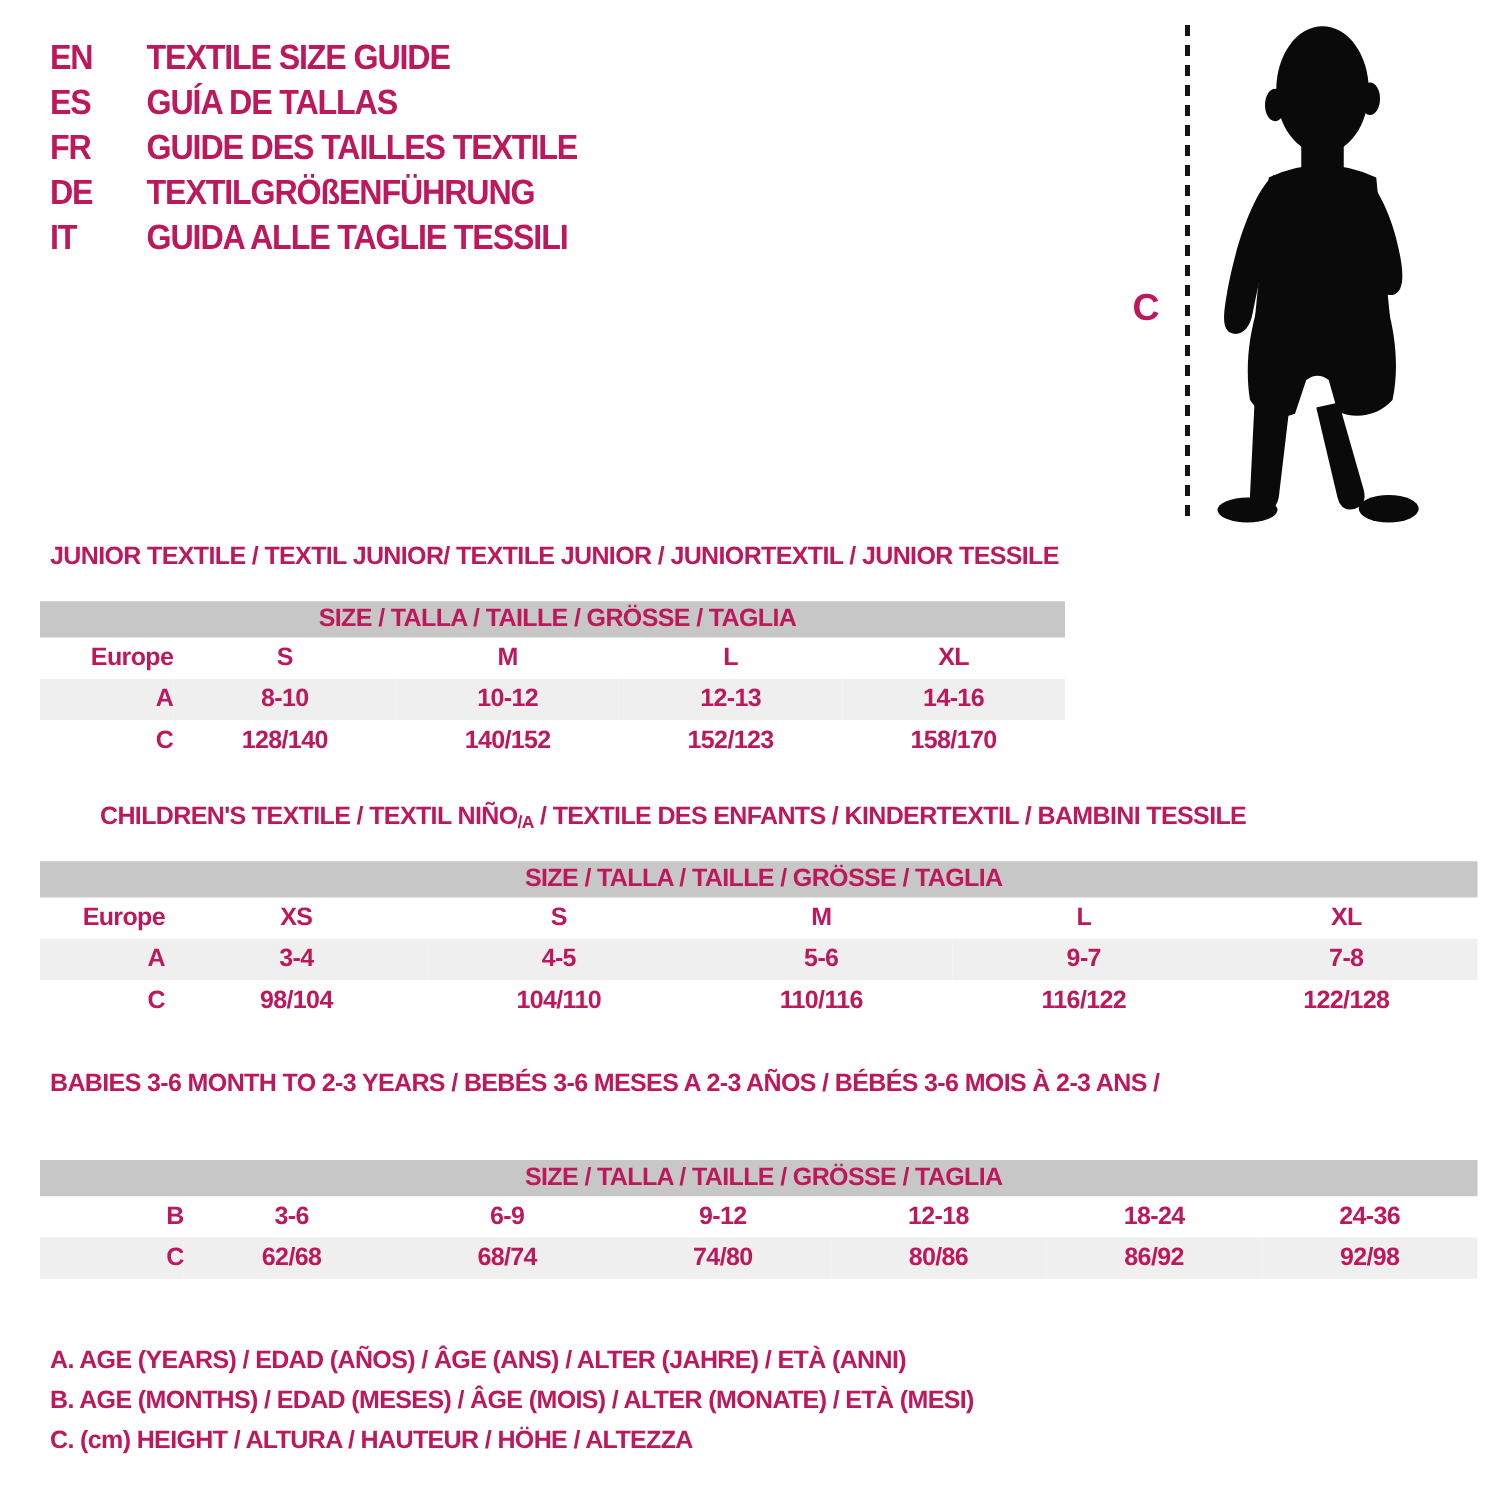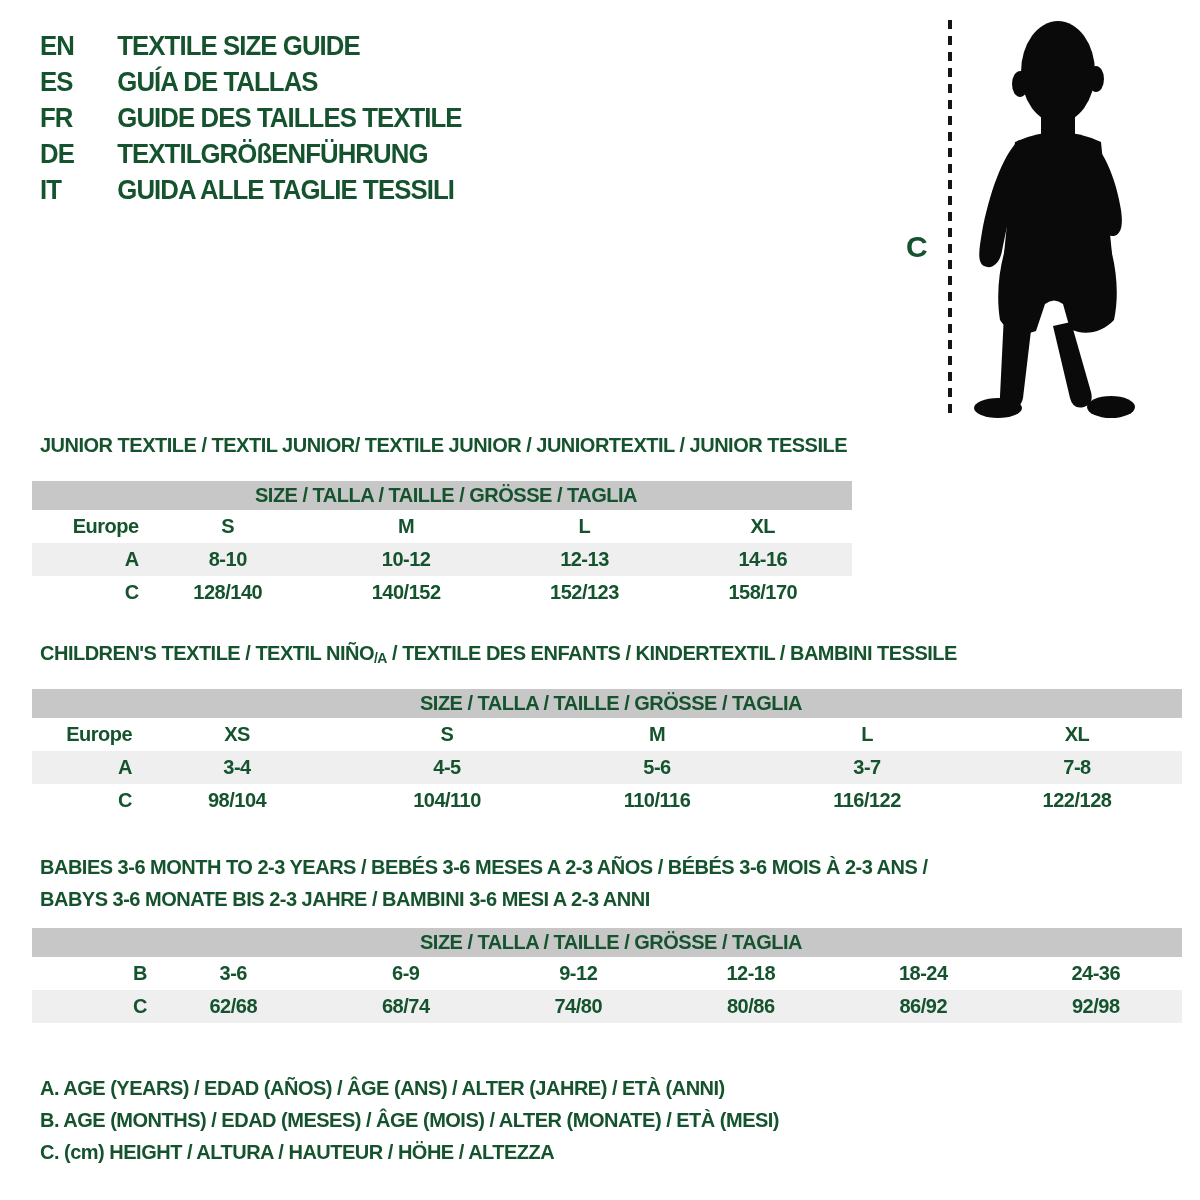"EN" .page { color: #14532d -> #be185d }
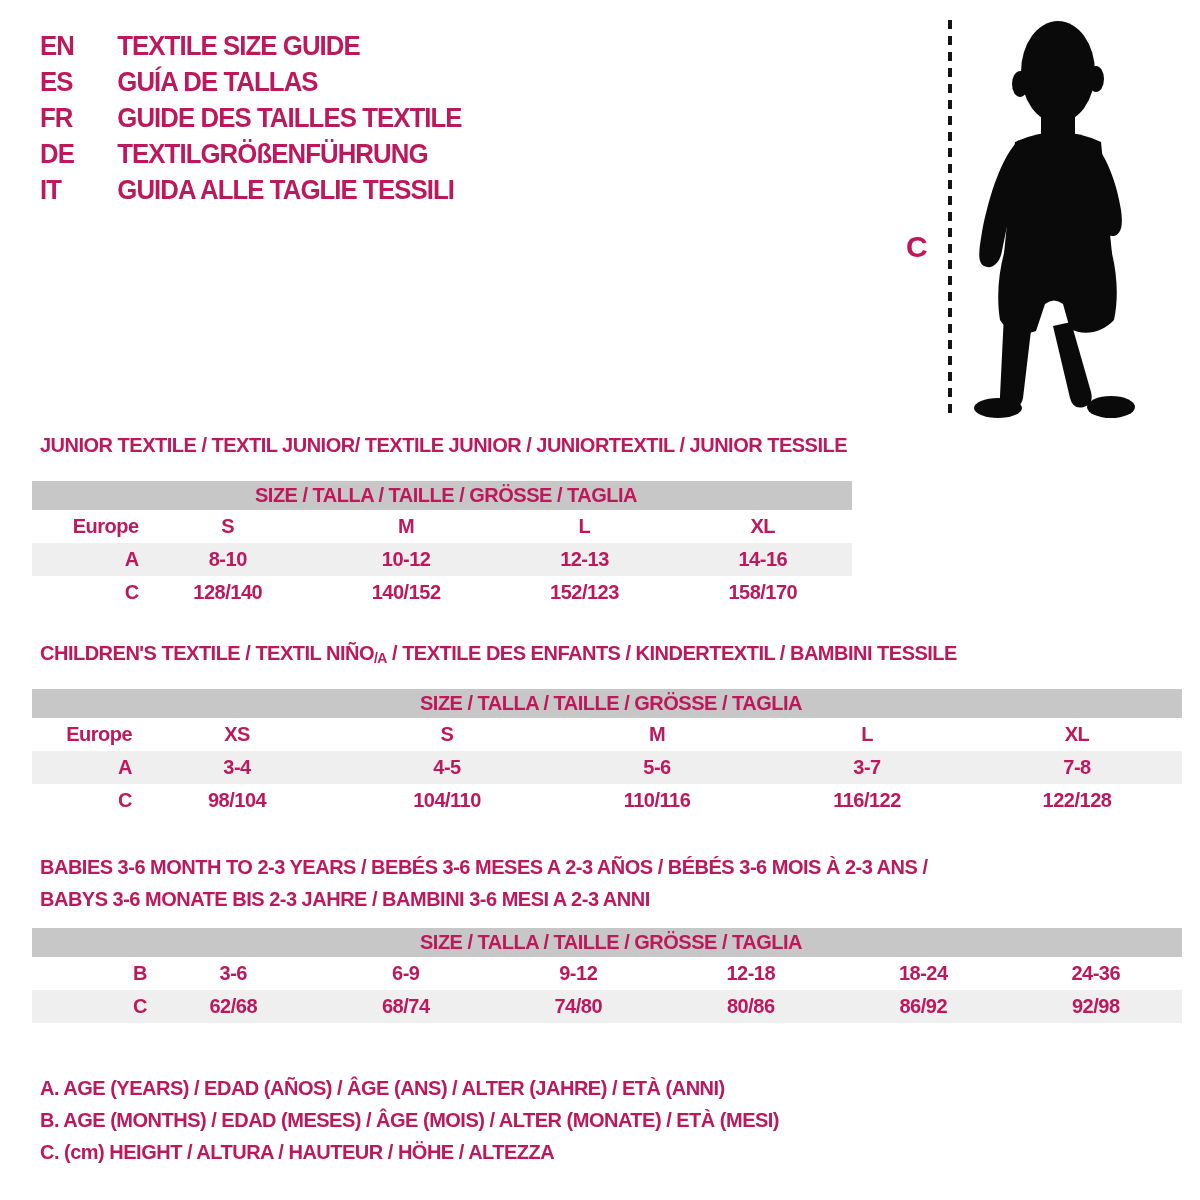"CHILDREN'S TEXTILE / TEXTIL NIÑO/A" .children-title { margin-left: none -> 40px }
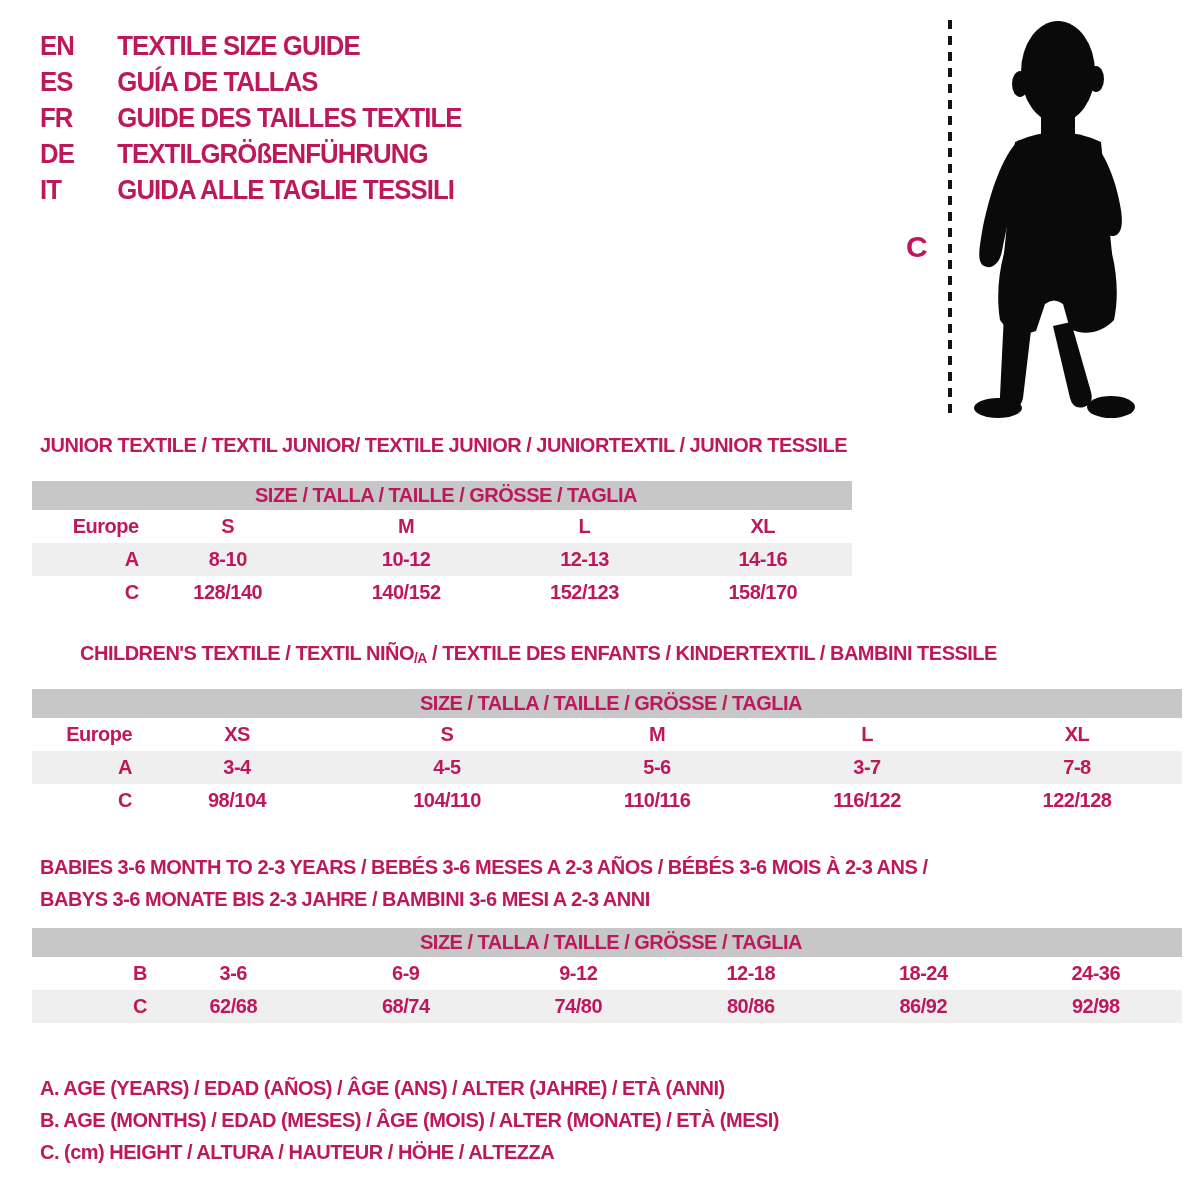"3-7" td { text: 3-7 -> 9-7 }
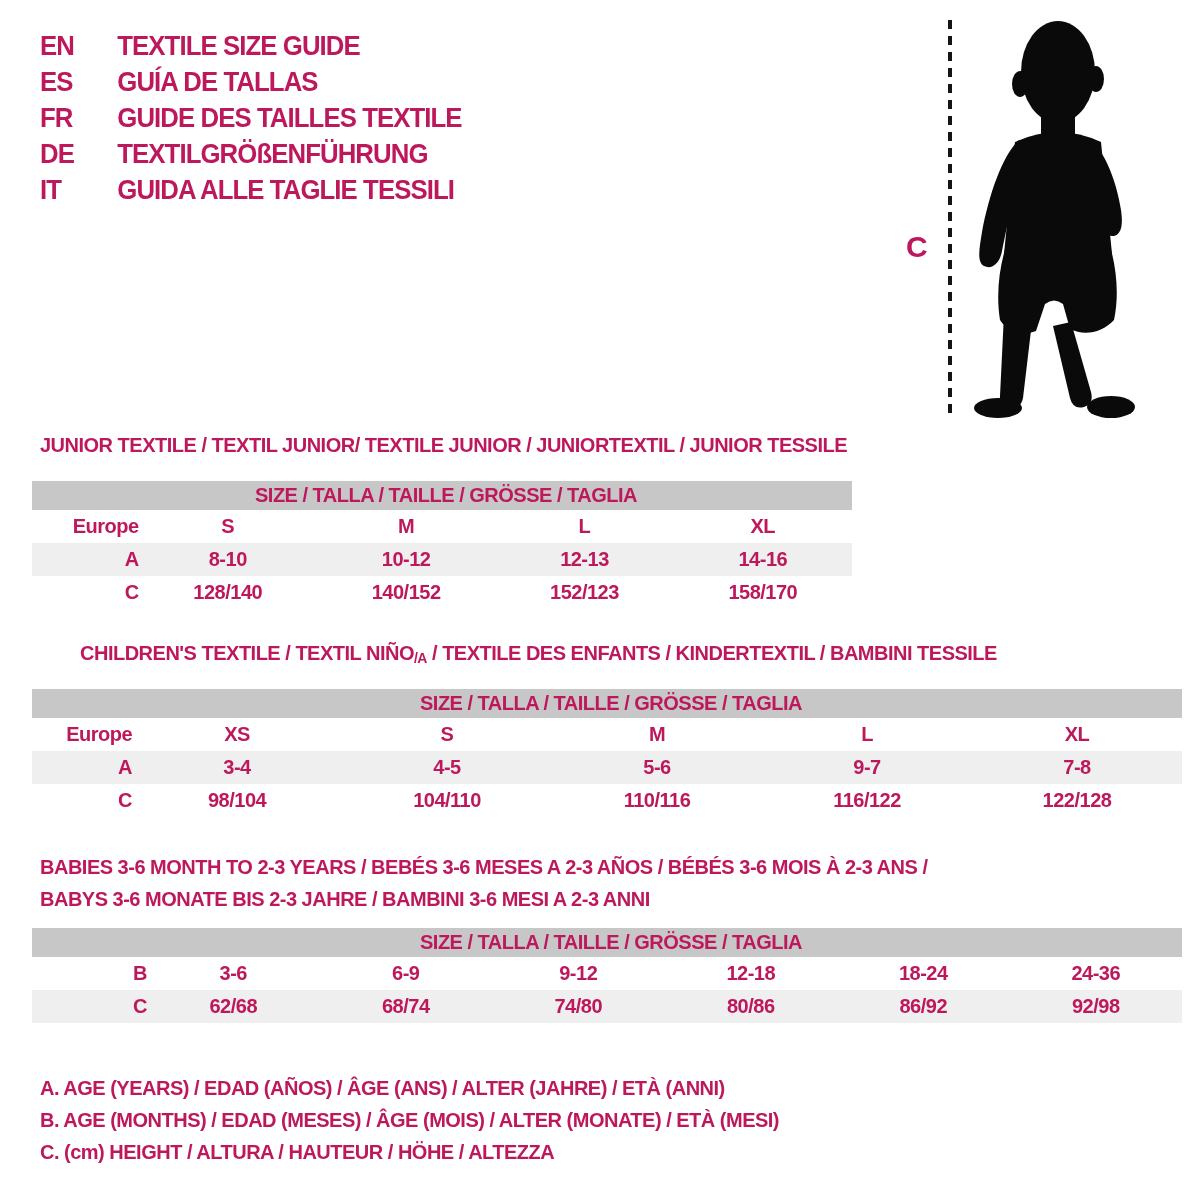"BABYS 3-6 MONATE BIS 2-3" div { html: <div>BABYS 3-6 MONATE BIS 2-3 JAHRE / BAMBINI 3-6 MESI A 2-3 ANNI</div> -> none }
